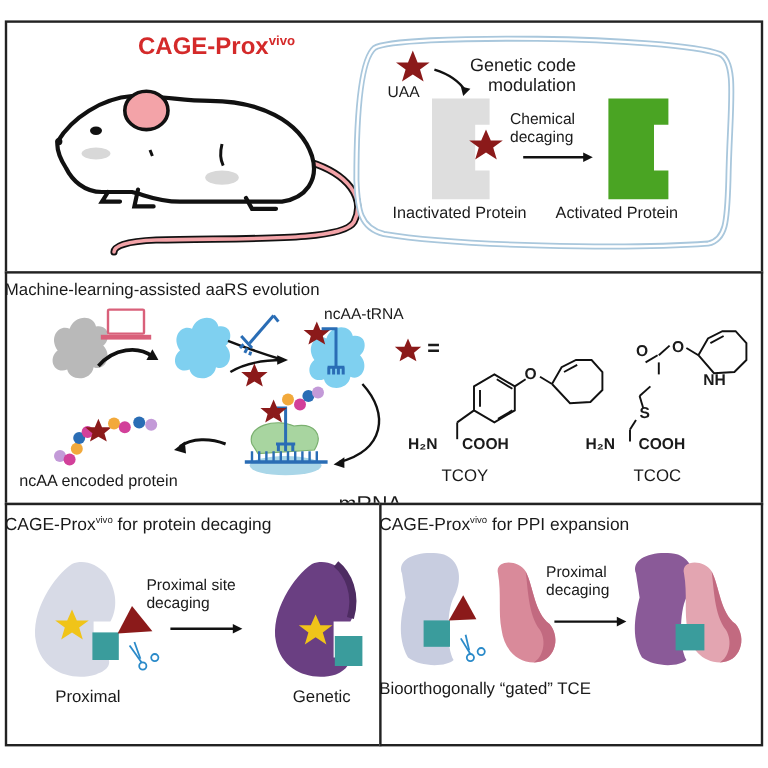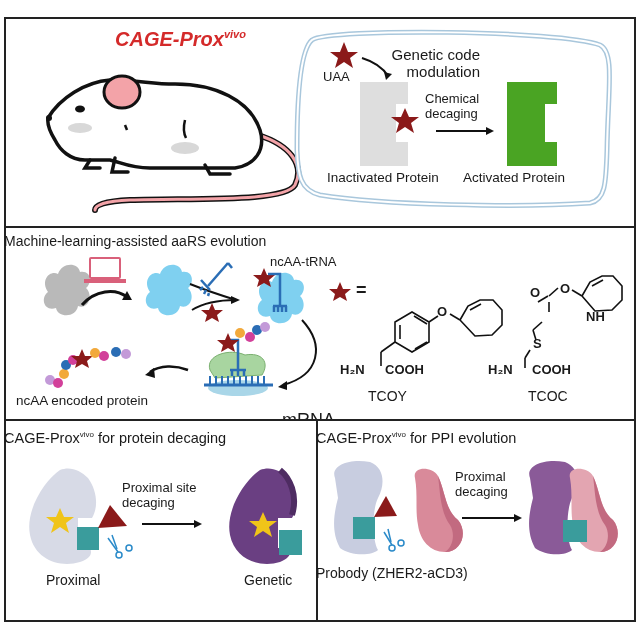"CAGE-Proxvivo" div.txt { font-style: italic -> none }
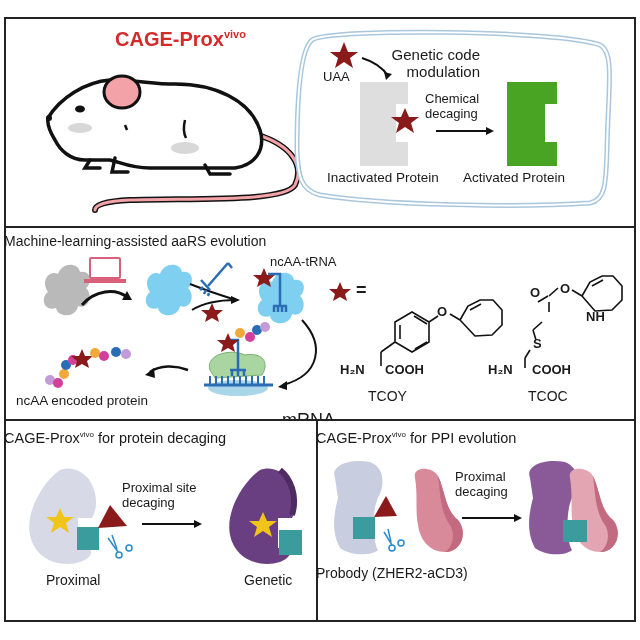"for PPI evolution" span { text: evolution -> expansion }
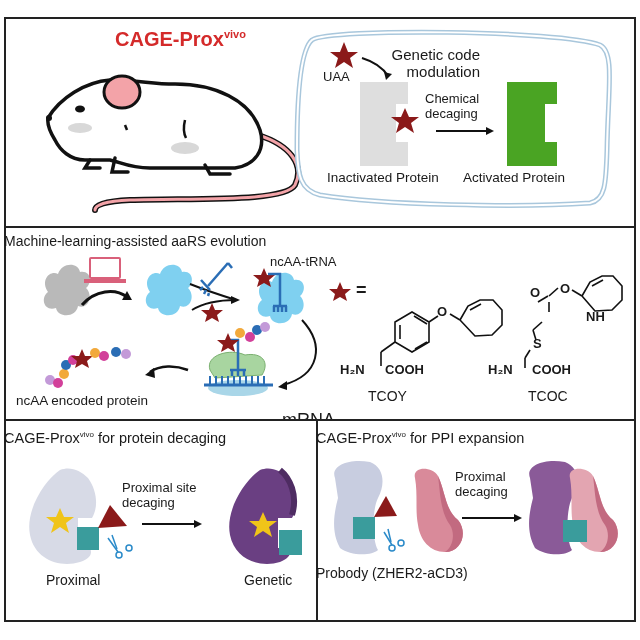"Bioorthogonally “gated” TCE" div { html: none -> <div>Bioorthogonally “gated” TCE</div> }
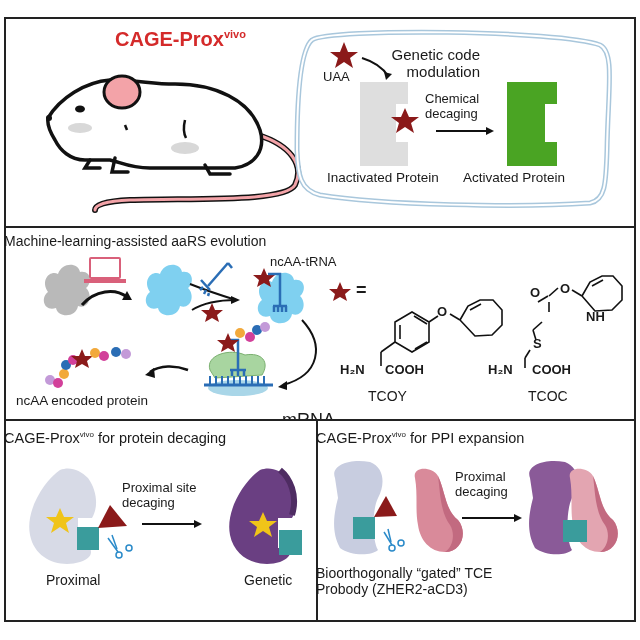"Probody (ZHER2-aCD3)" div { html: <div>Probody (ZHER2-aCD3)</div> -> none }
